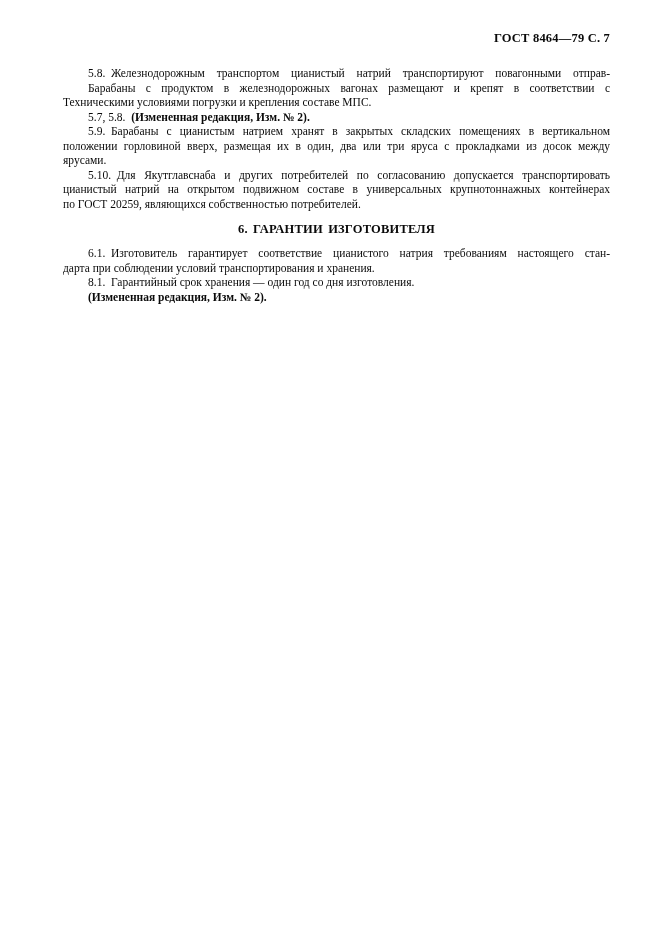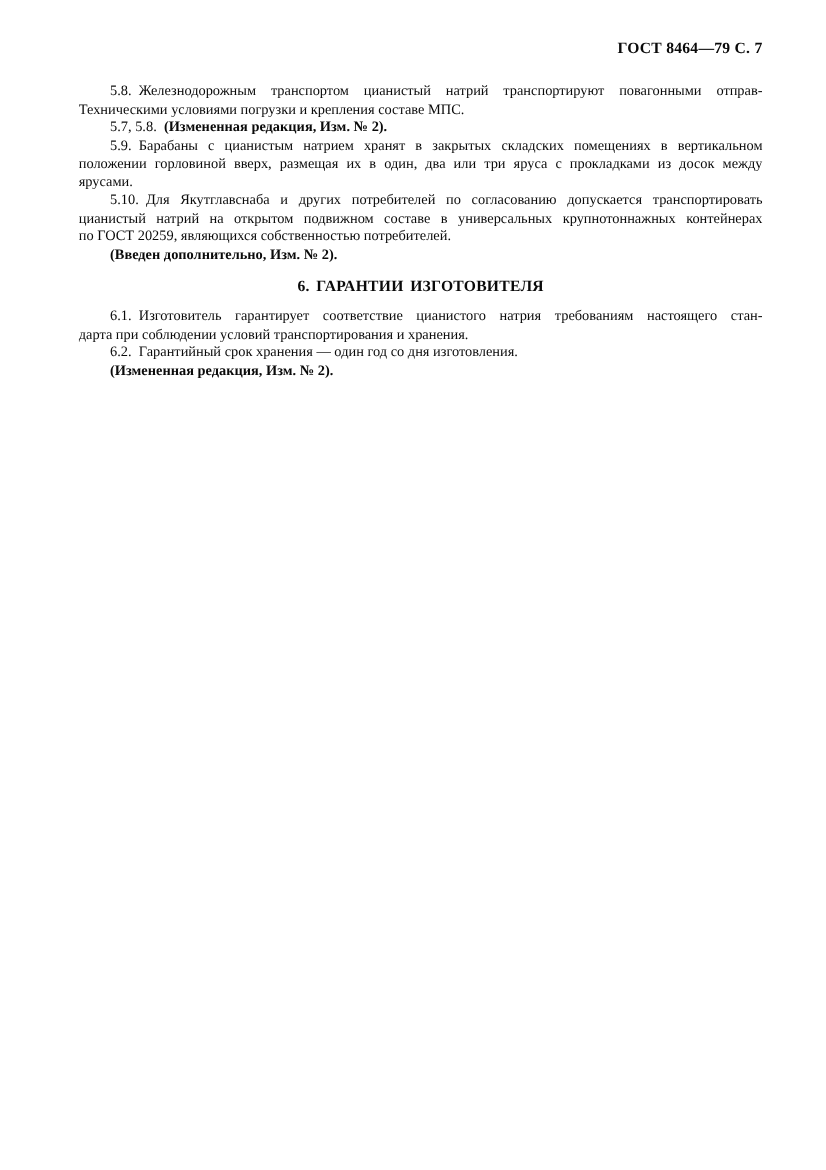"Барабаны с продуктом в железнодорожных" div.line { html: none -> <div><span>Барабаны с продуктом в железнодорожных вагонах размещают и крепят в соответствии с</span></div> }
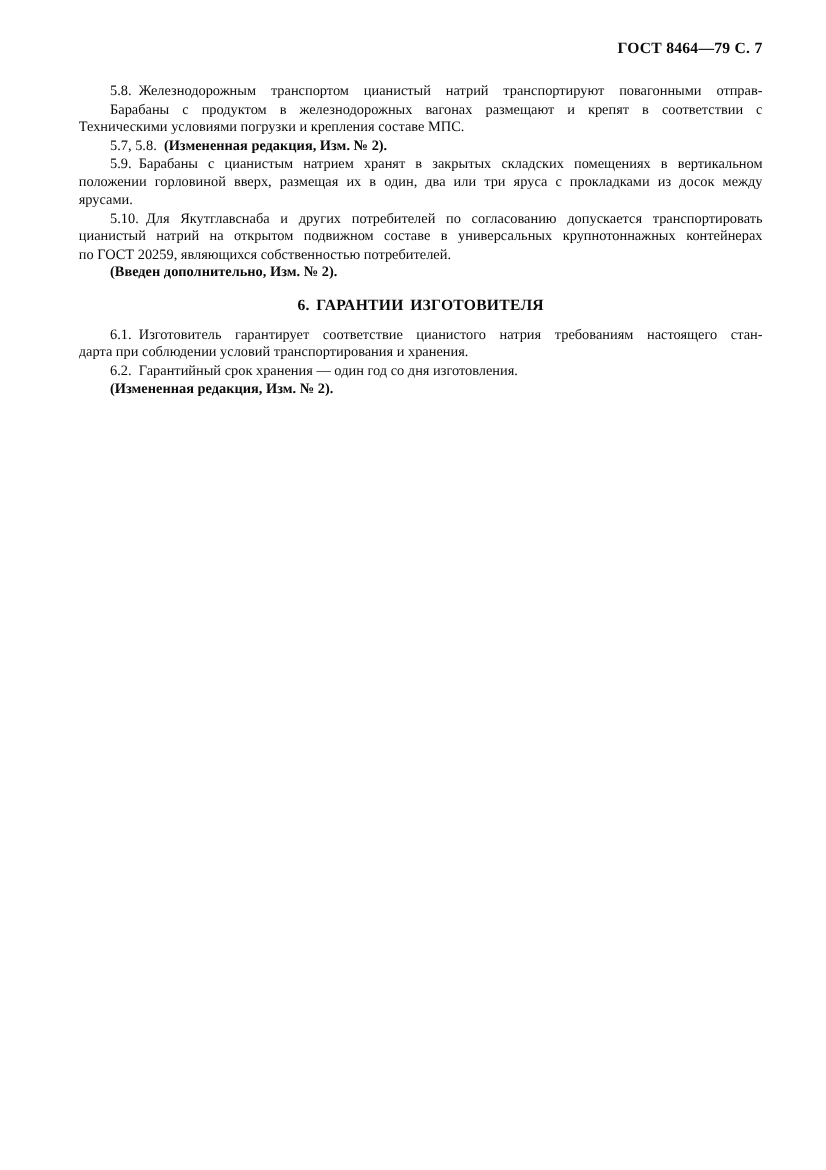"(Введен дополнительно, Изм. № 2)." div.line { html: <div><span>(Введен дополнительно, Изм. № 2).</span></div> -> none }
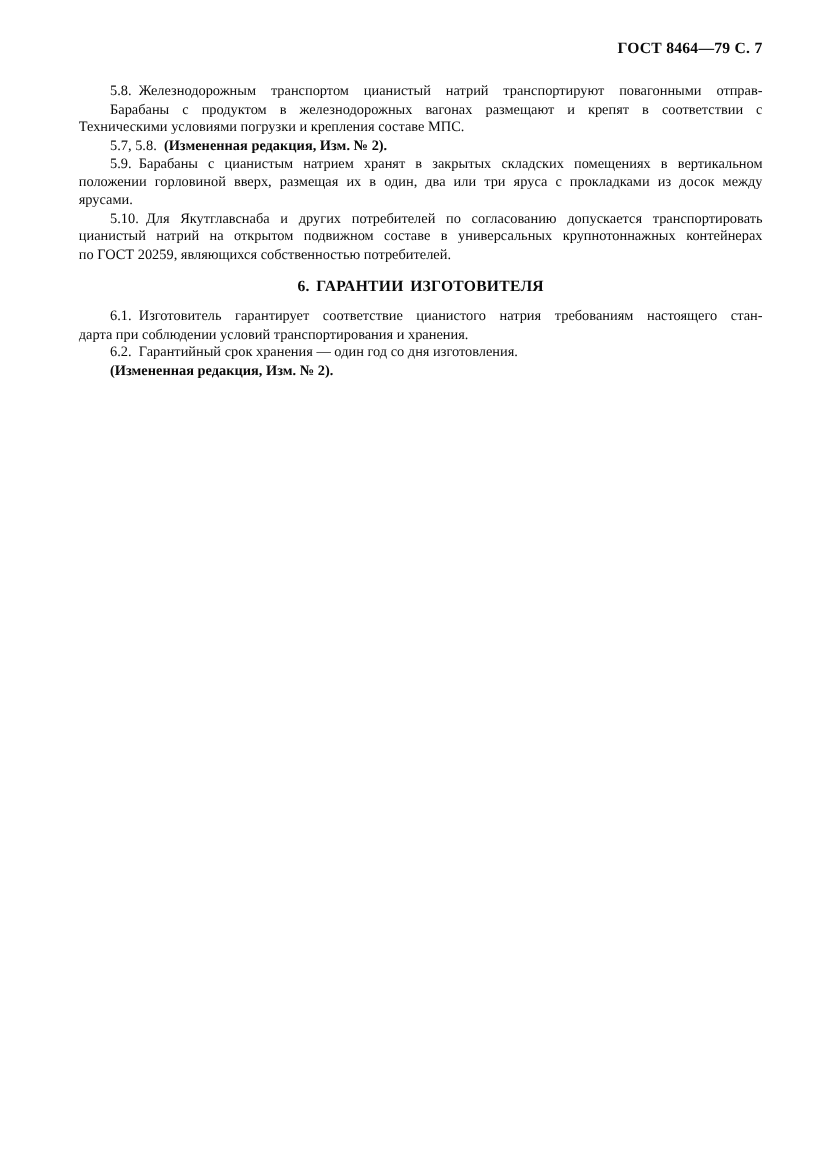"6.2. Гарантийный срок хранения —" span.regular { text: 6.2 -> 8.1 }
